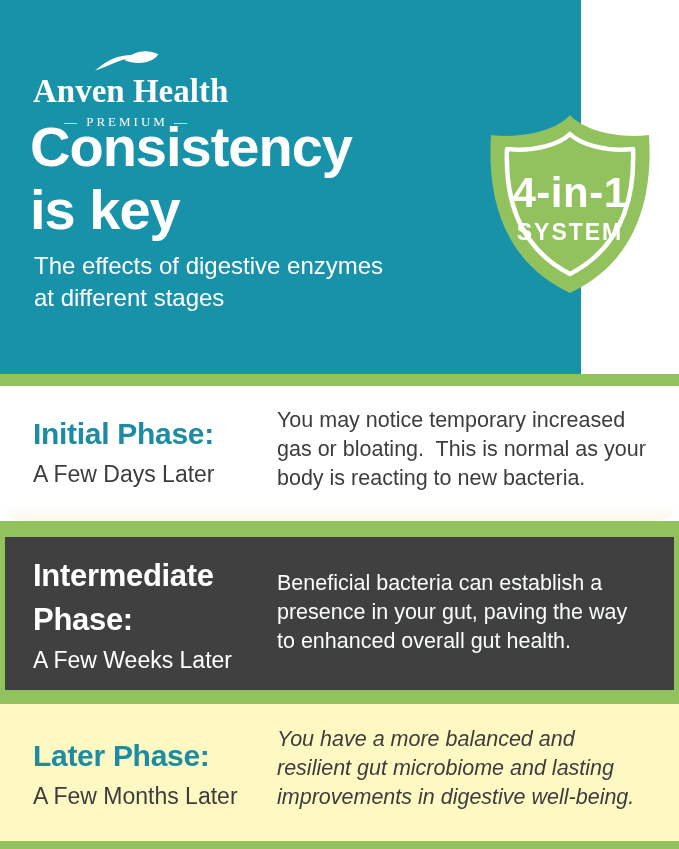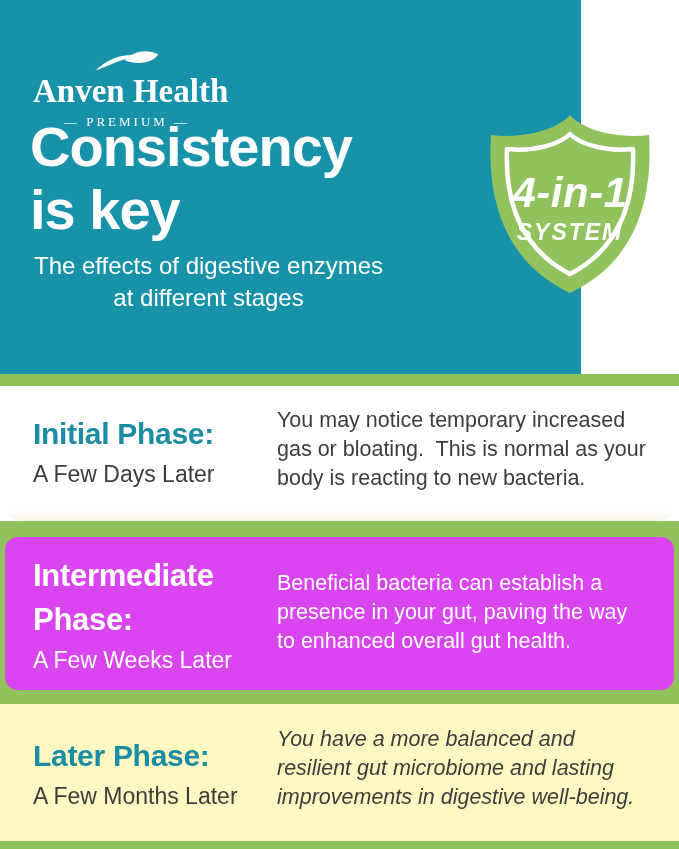"4-in-1" .shield-text { font-style: italic -> none }
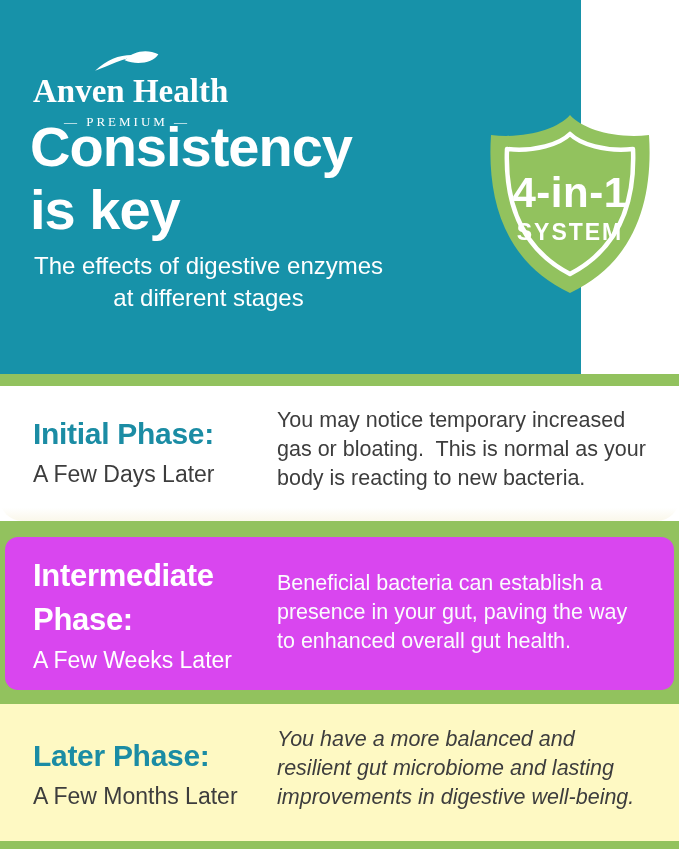"The effects of digestive enzymes" .subtitle { text-align: center -> none }
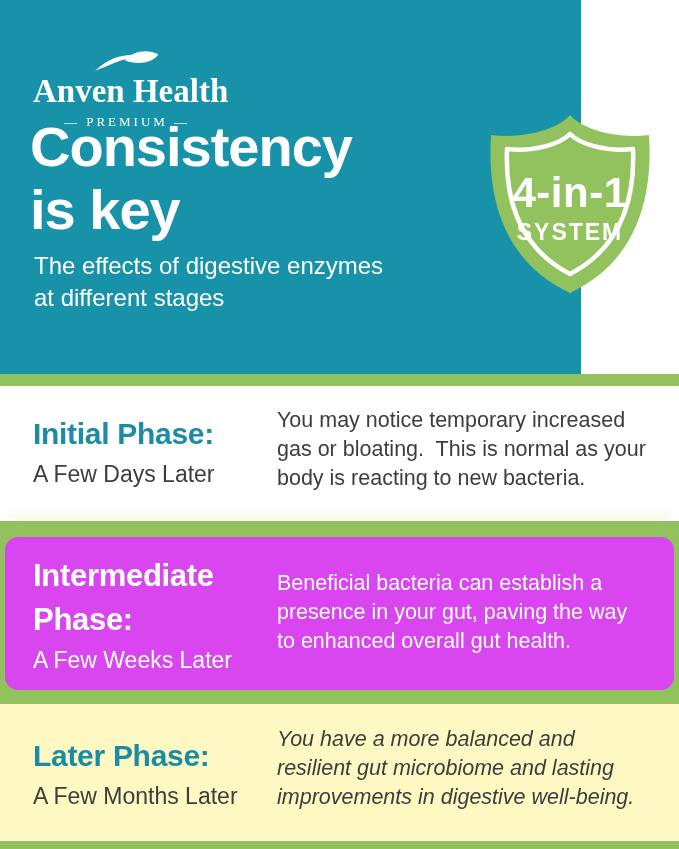"Intermediate" .teal-block { background: #d946ef -> #404040; border-radius: 13px -> none }
